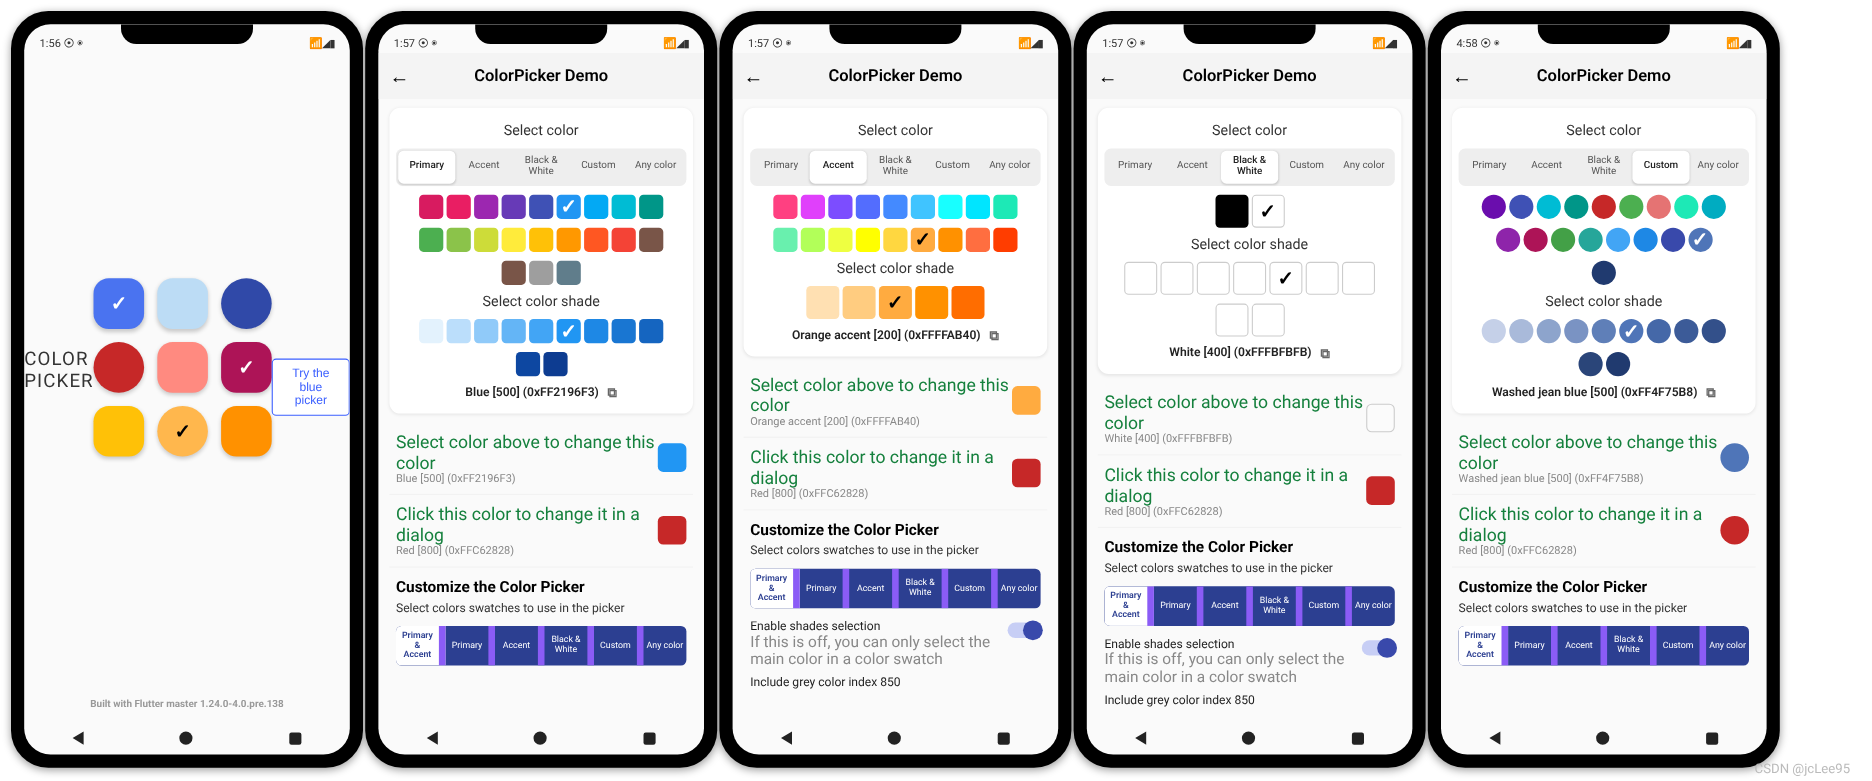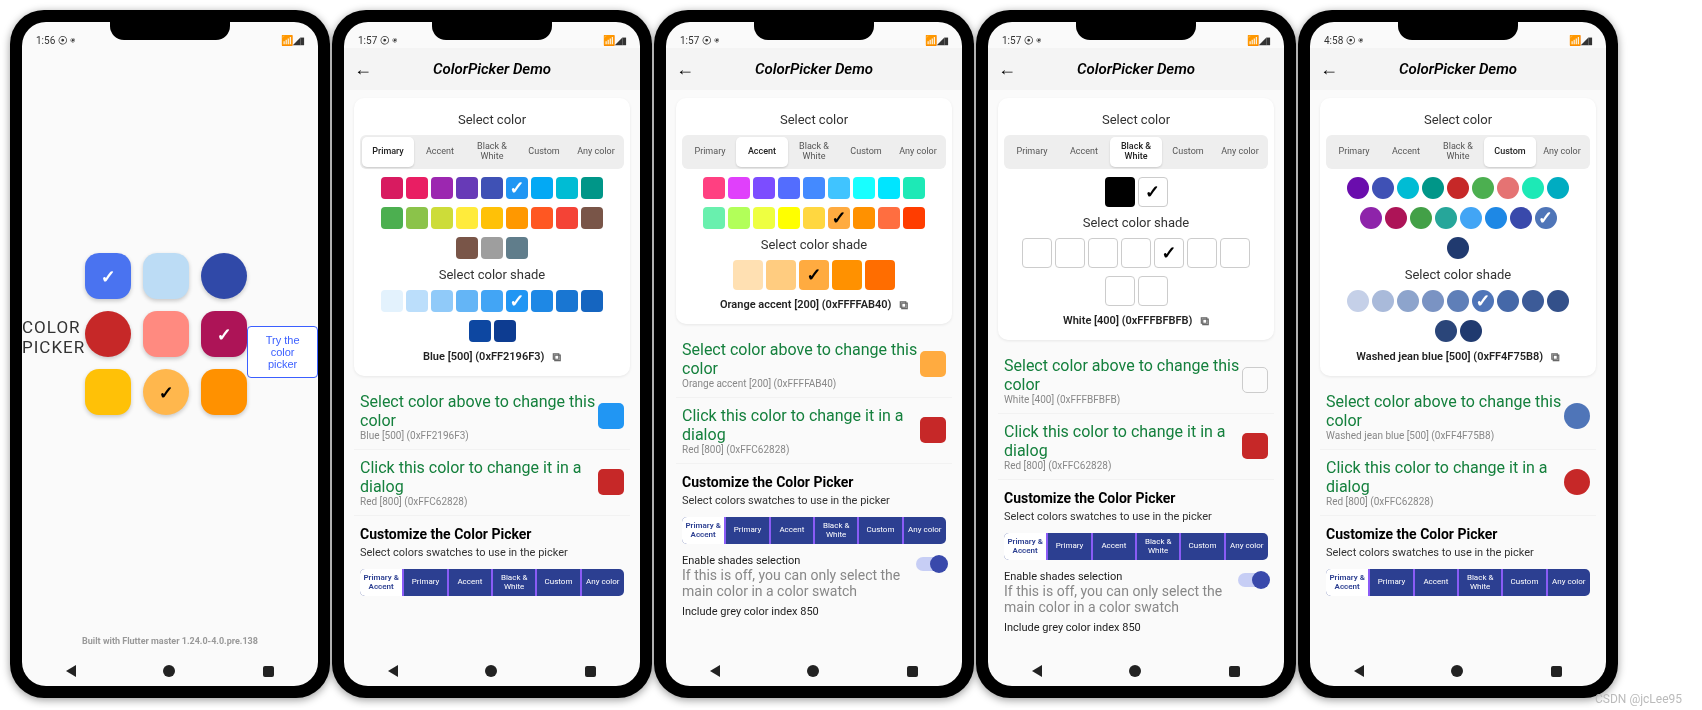"ColorPicker Demo" .appbar .title { font-style: italic -> none }
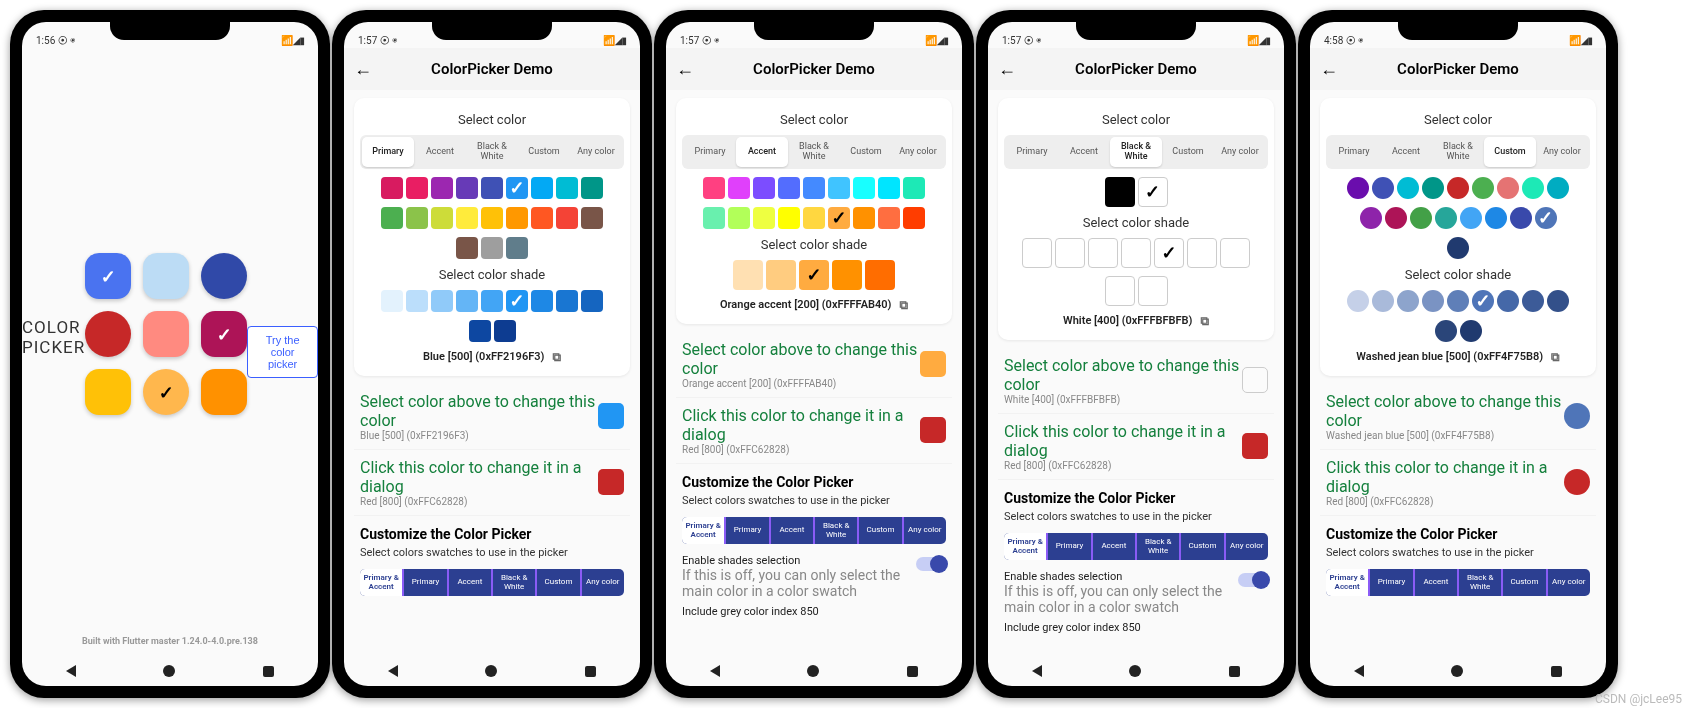"Try the color picker" button.btn-outline { text: color -> blue }
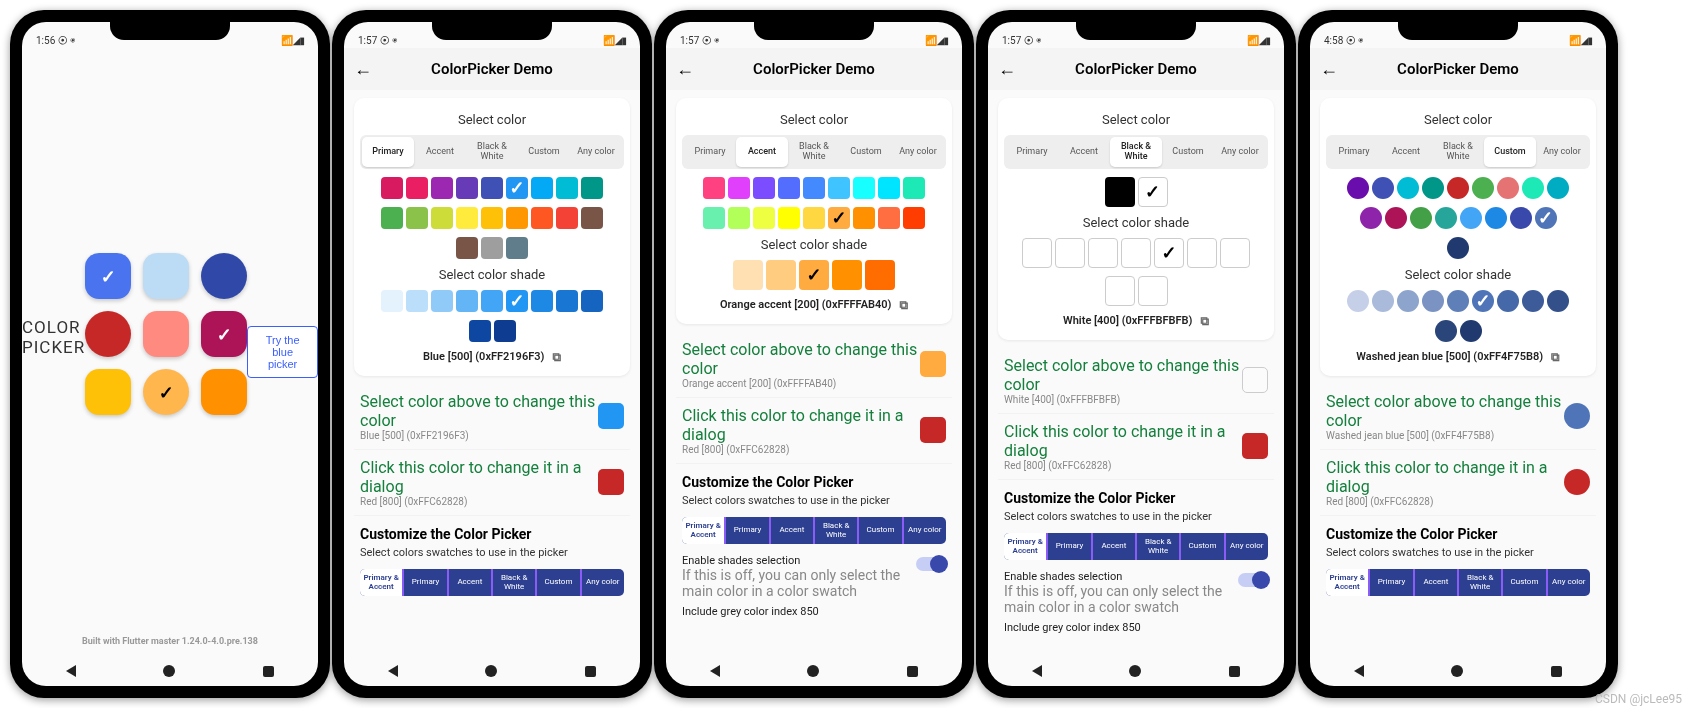"Primary &" .seg .s { border-right: 2px solid #8b5cf6 -> 6px solid #8b5cf6 }
